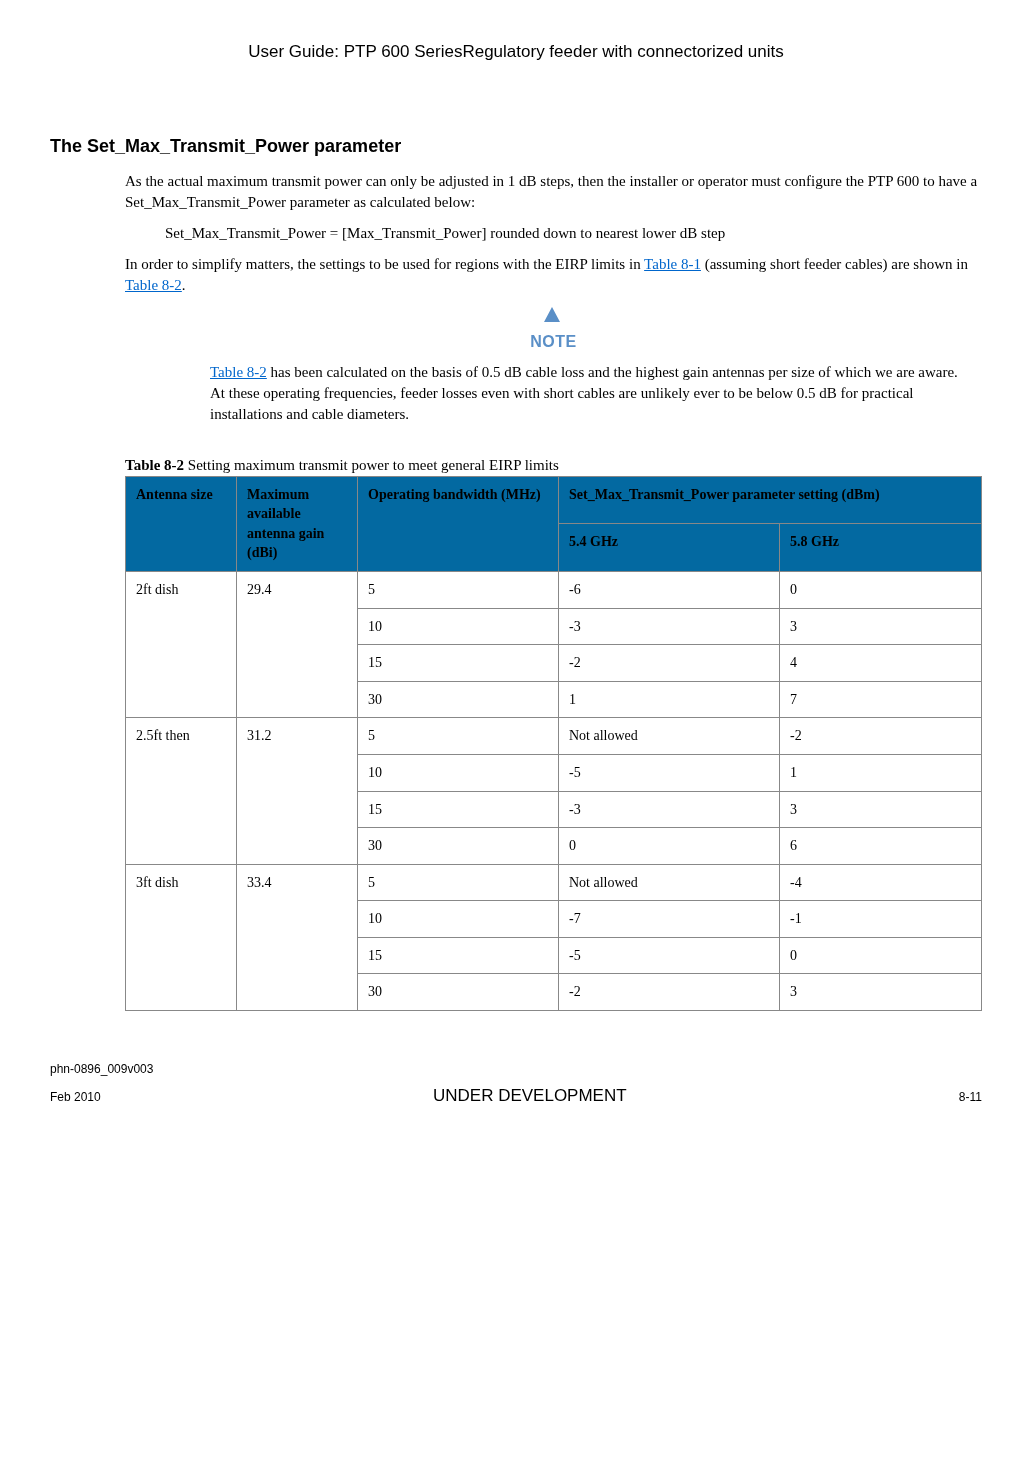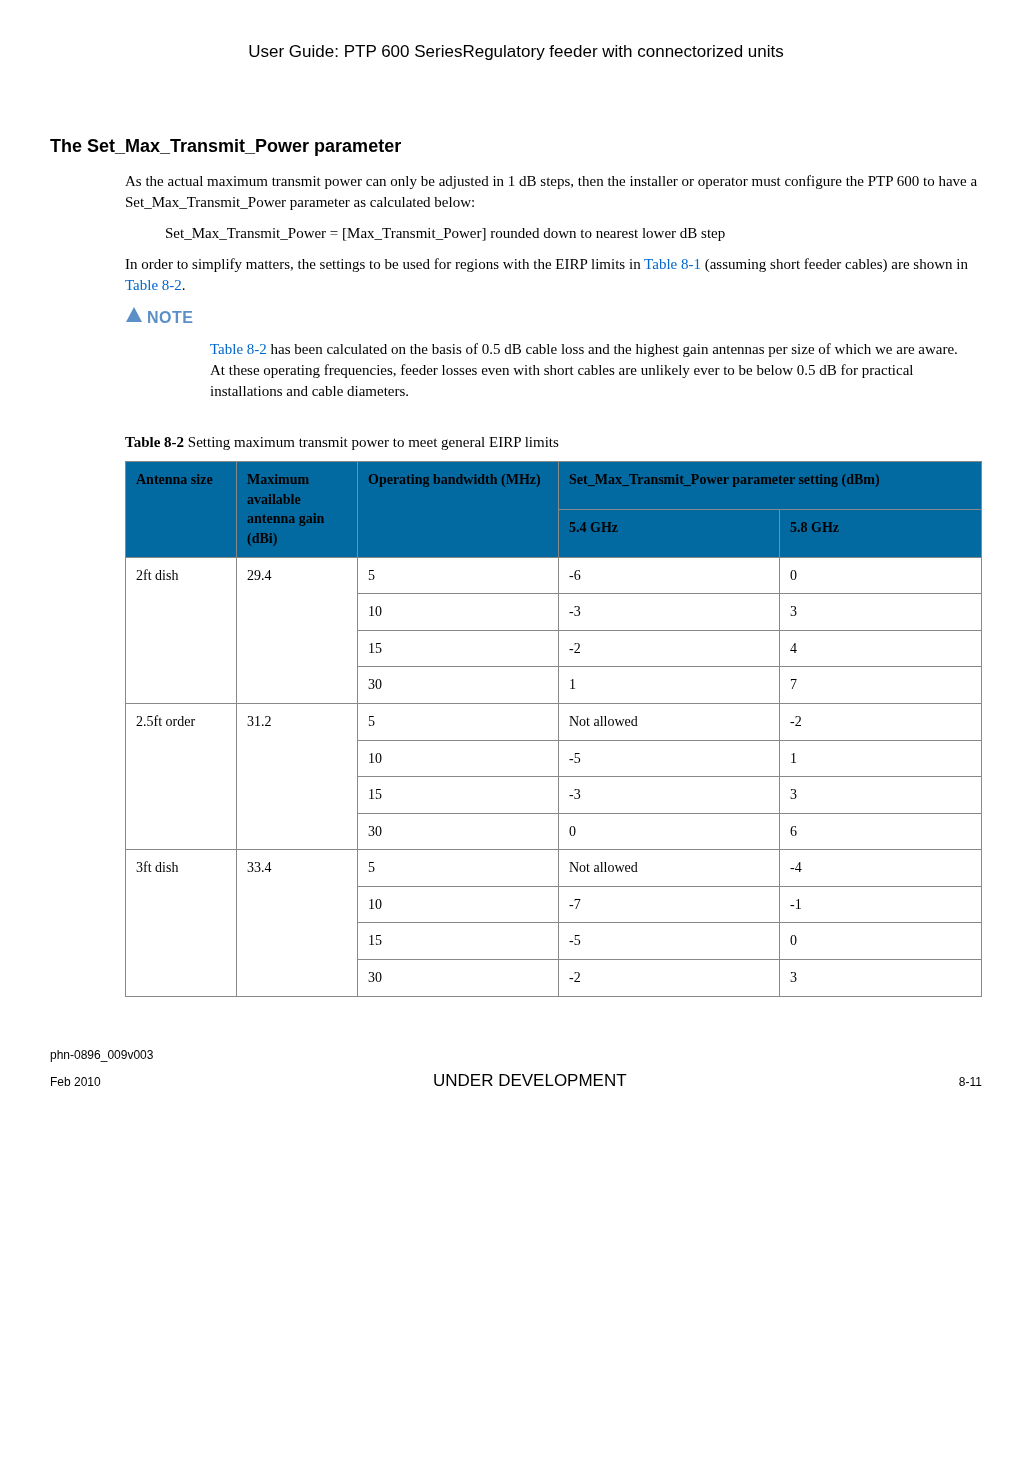"Table 8-1" .link { text-decoration: none -> underline }
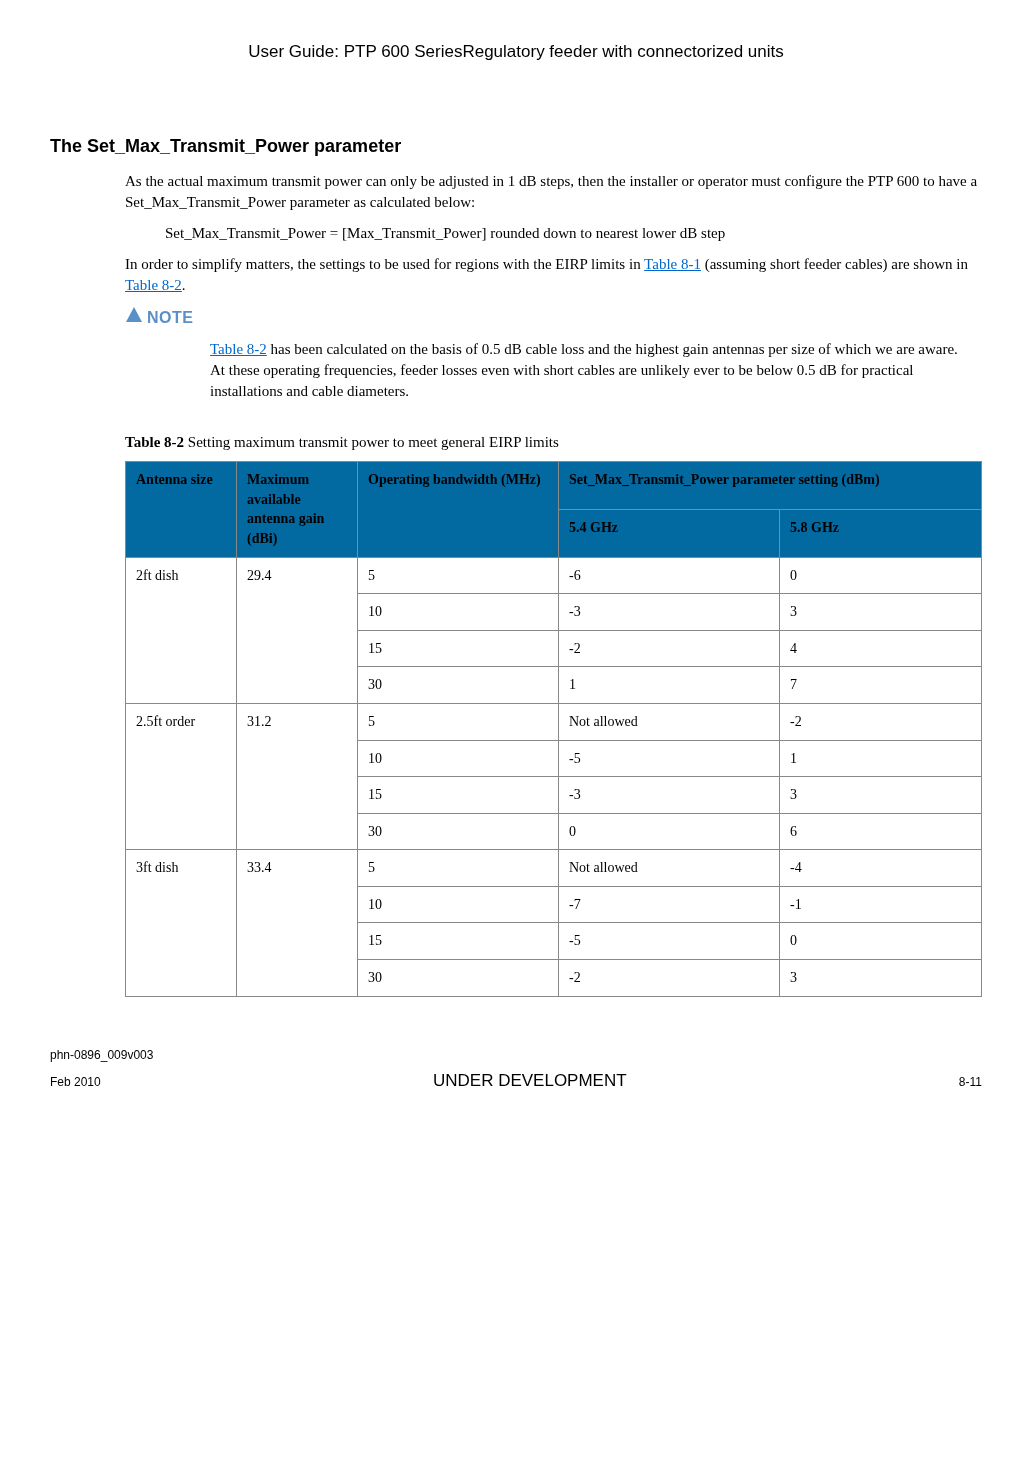"NOTE" .note-label { flex-direction: none -> column }
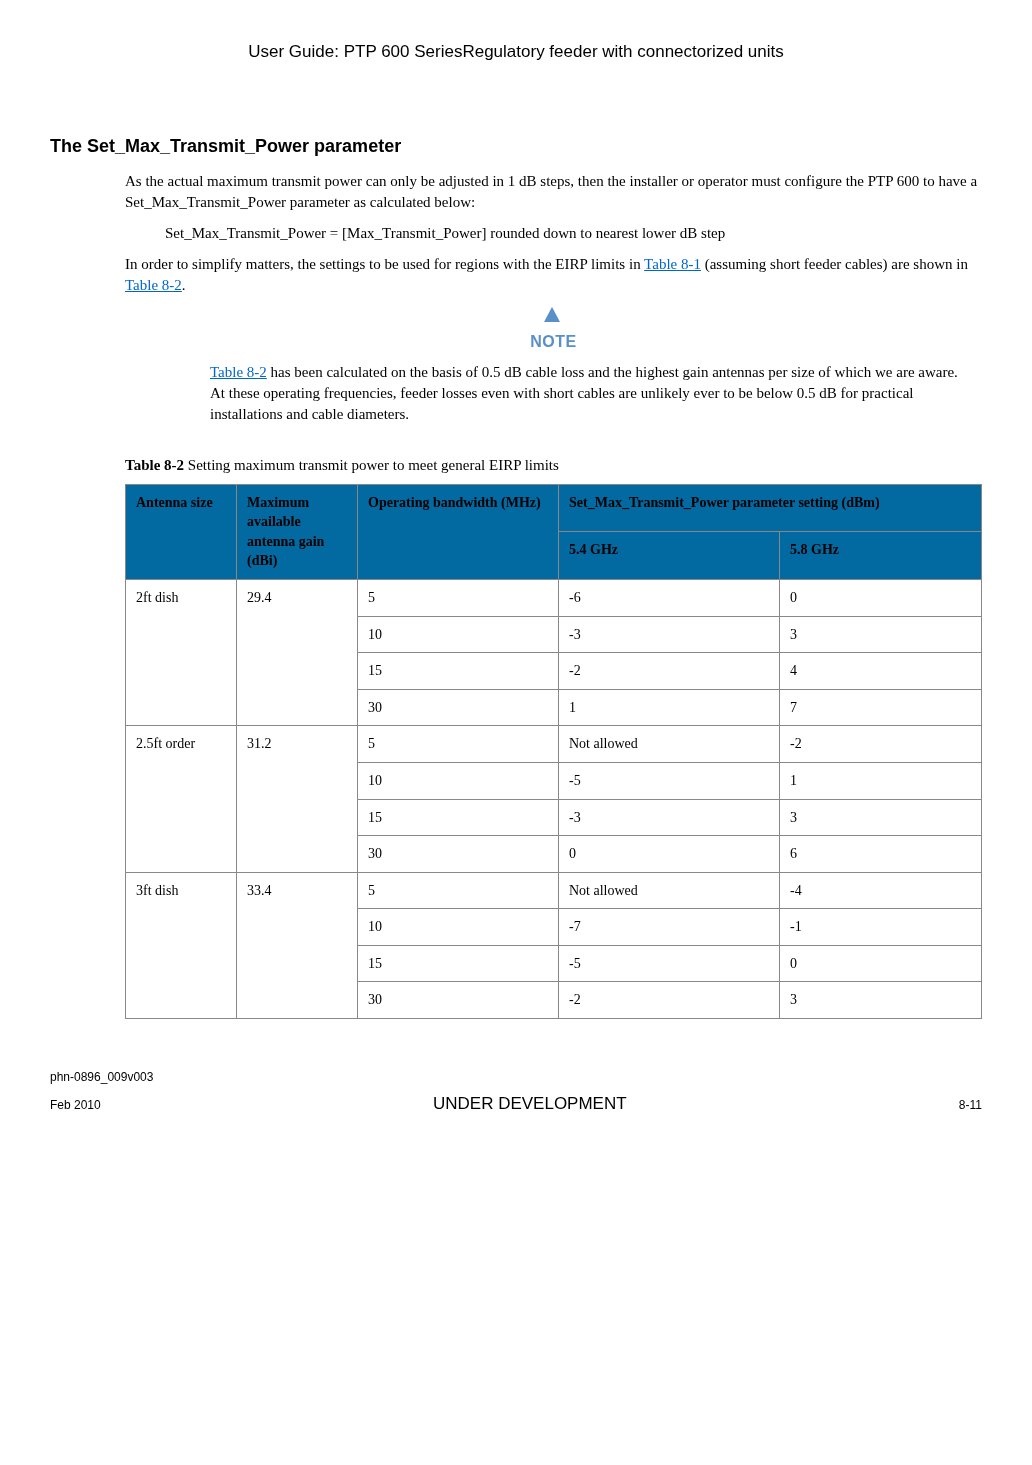"Table 8-2 Setting maximum transmit" .table-caption { margin-bottom: 8px -> 0 }
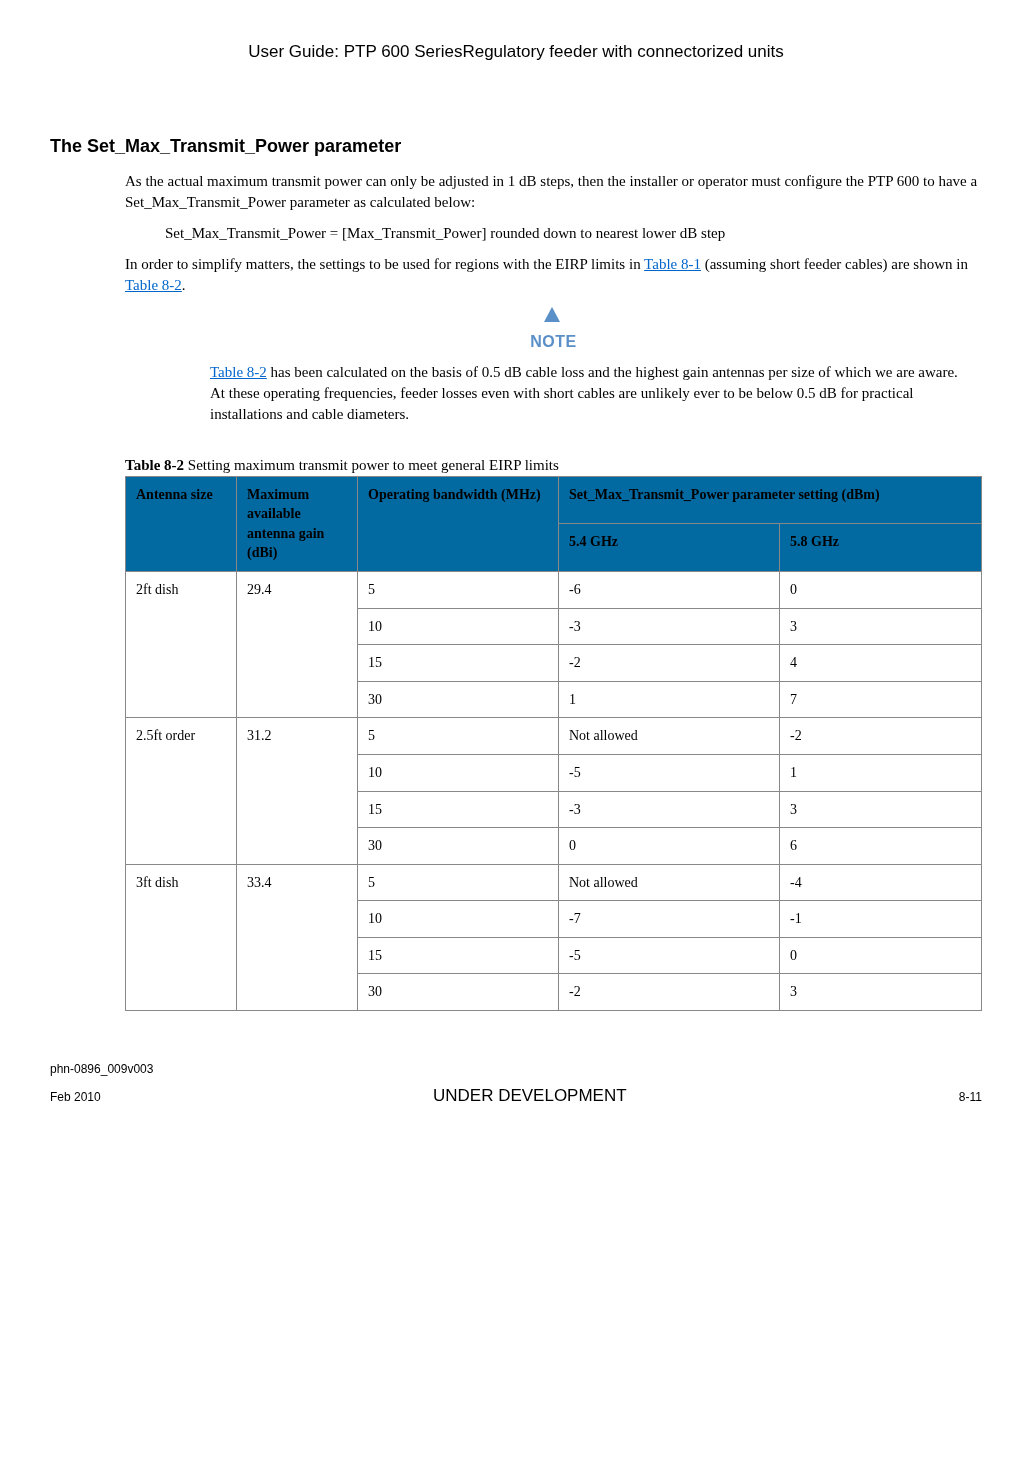"2.5ft order" td { text: order -> then }
